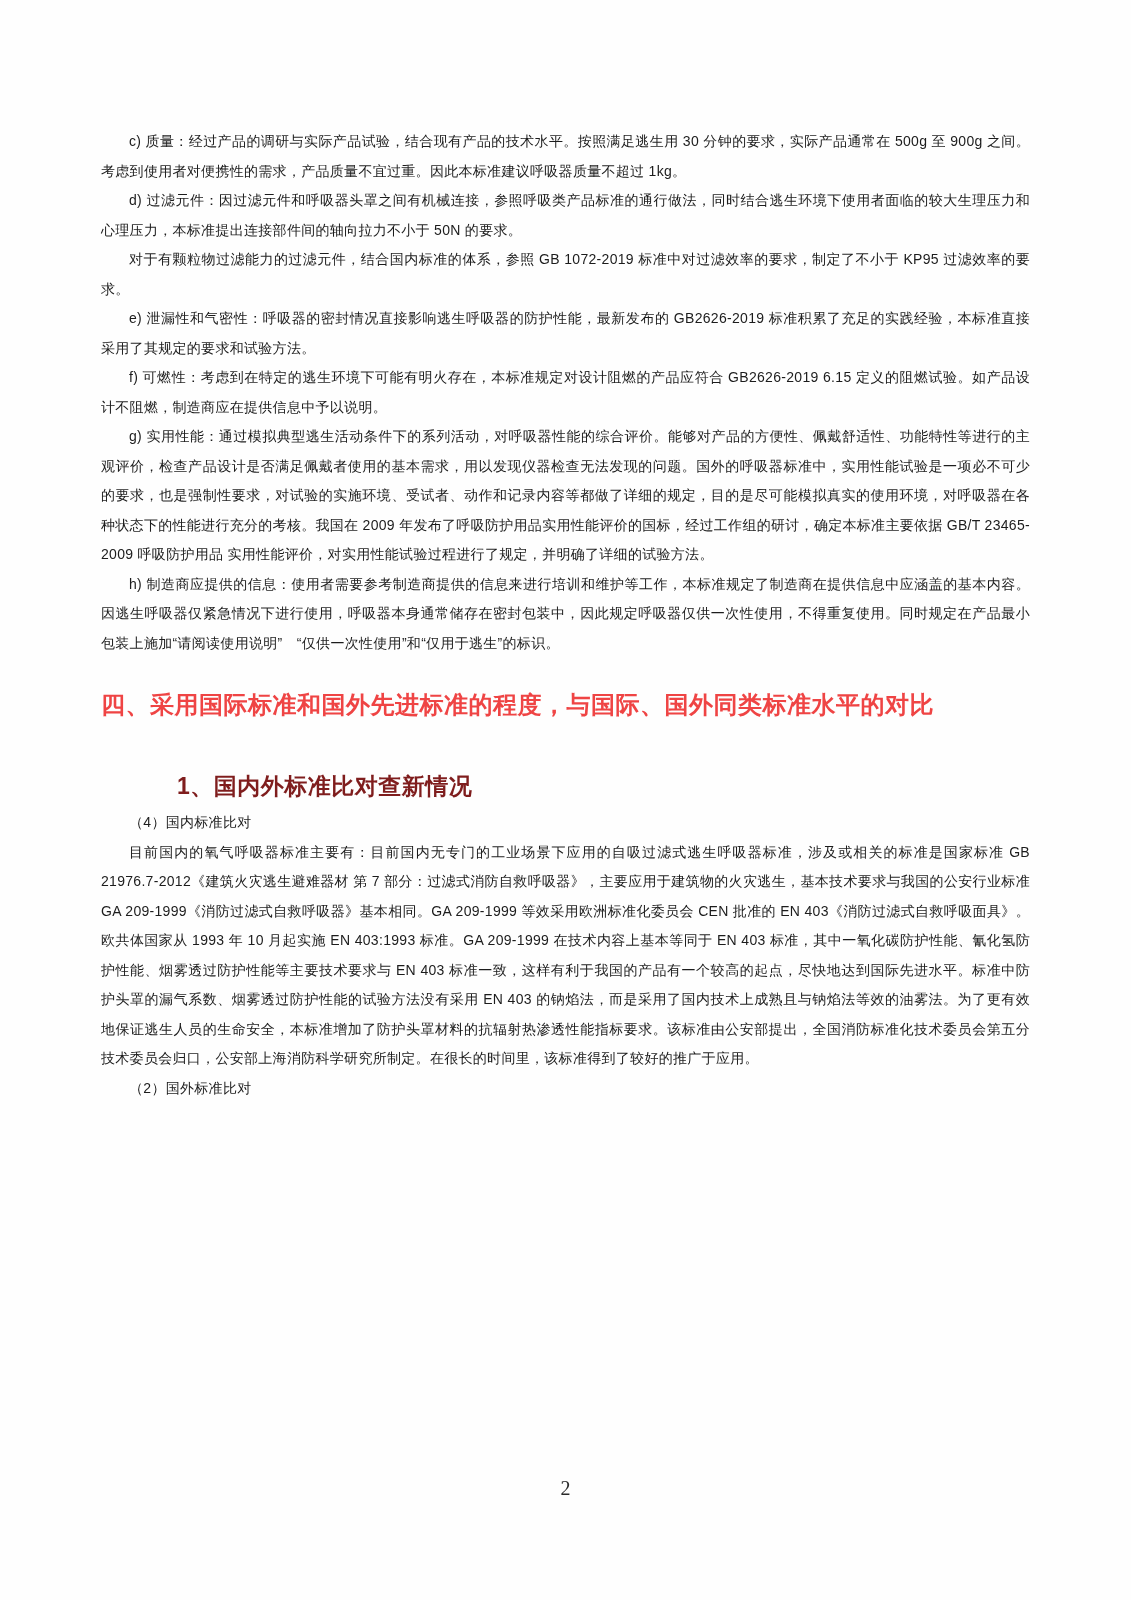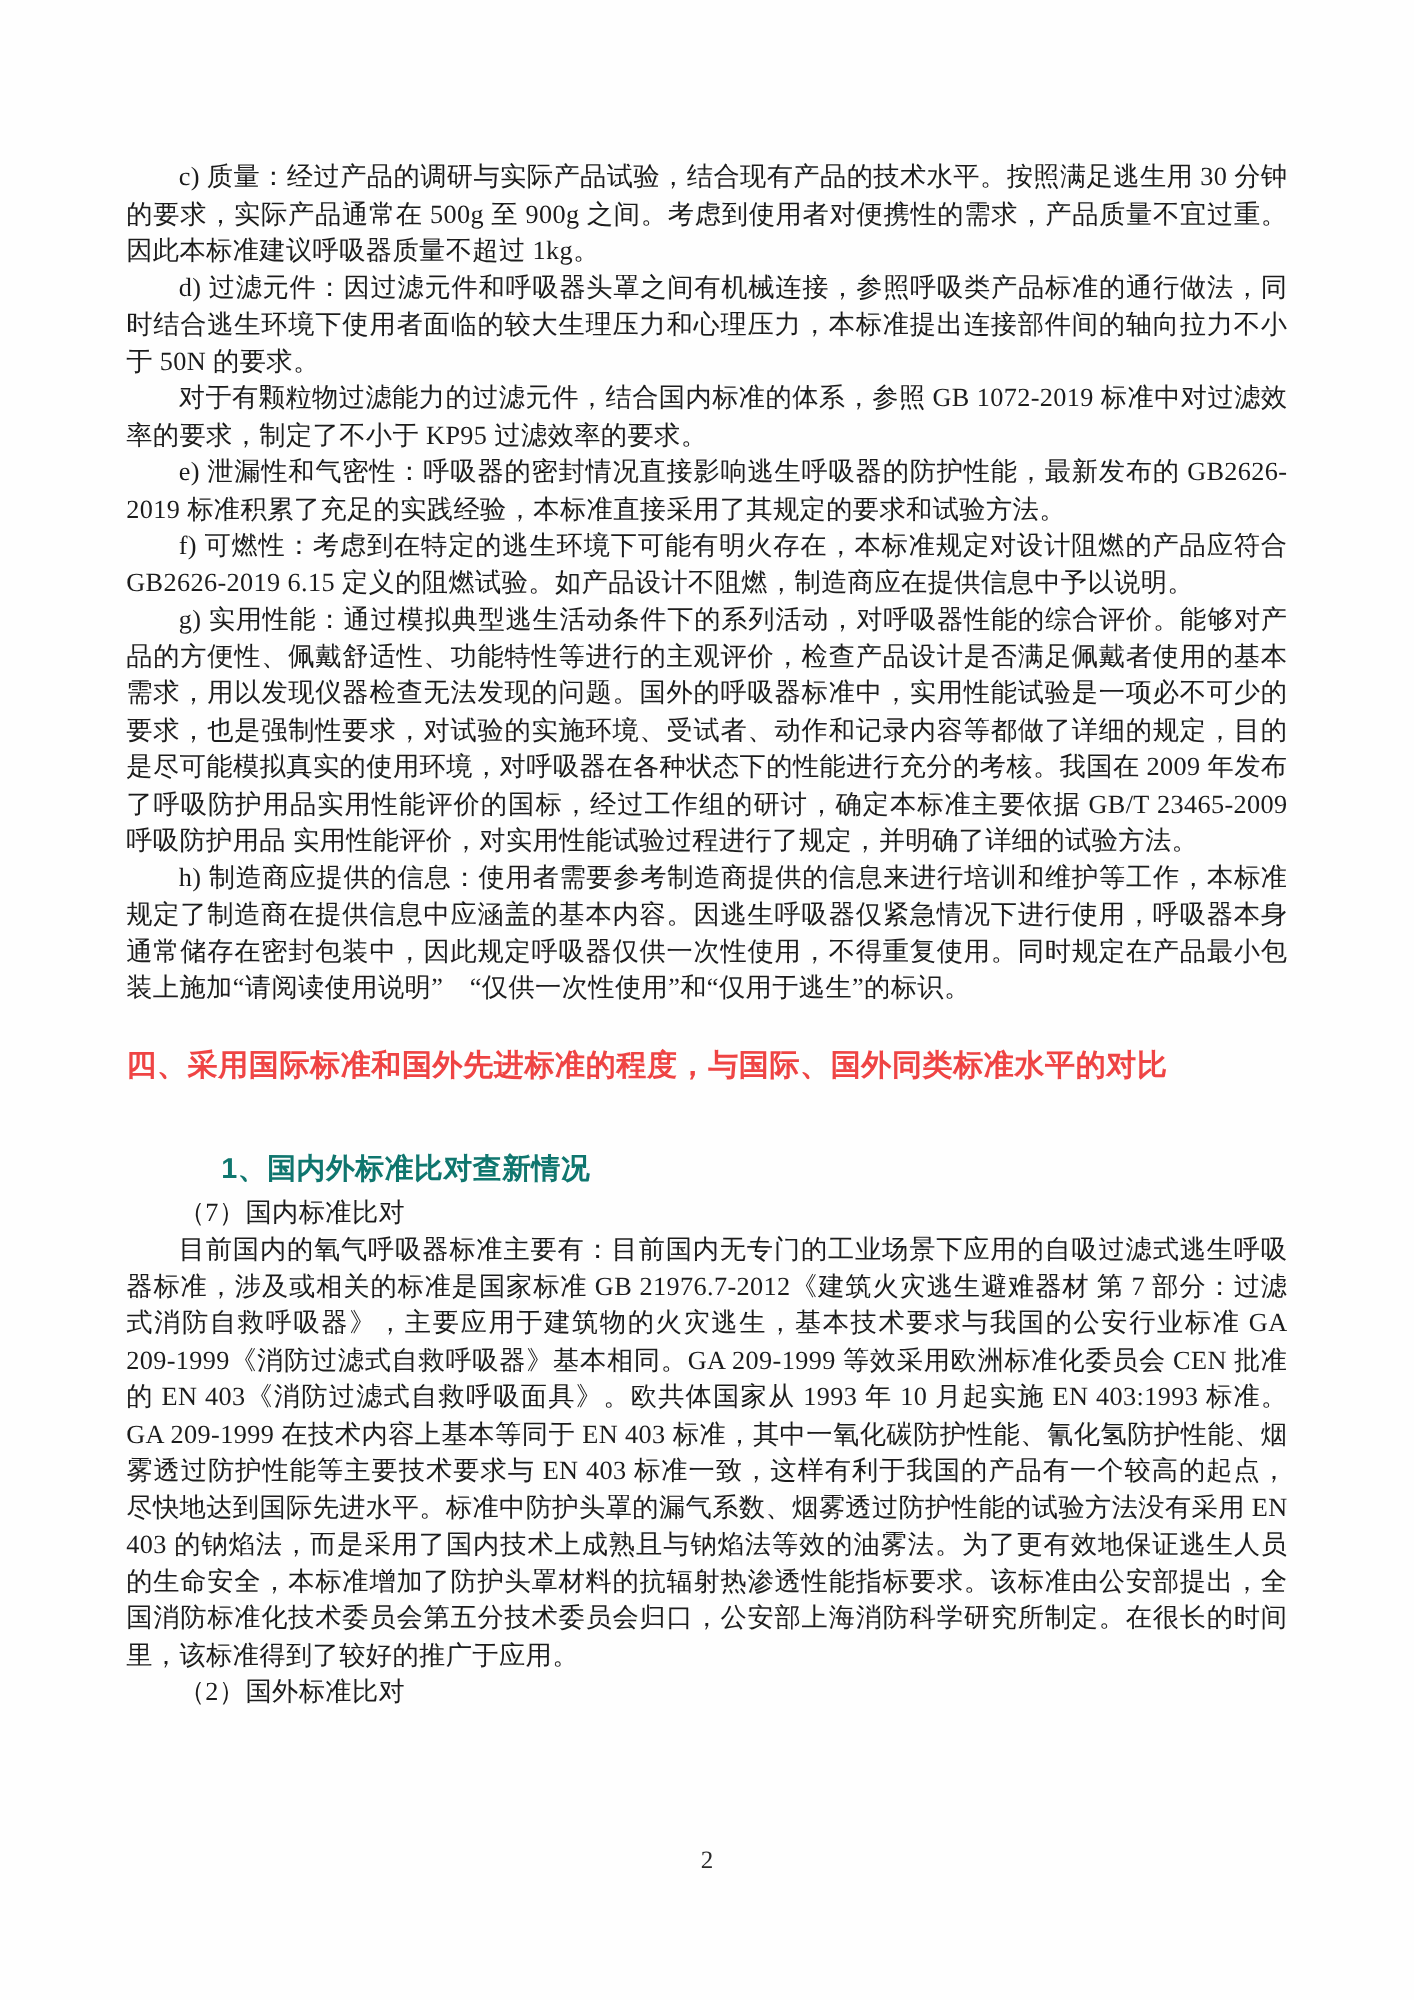"c) 质量：经过产品的调研与实际产品试验，结合现有产品的技术水平。按照满足逃生用" .para { font-family: Liberation Serif, serif -> Liberation Sans, sans-serif; font-size: 21px -> 14px }
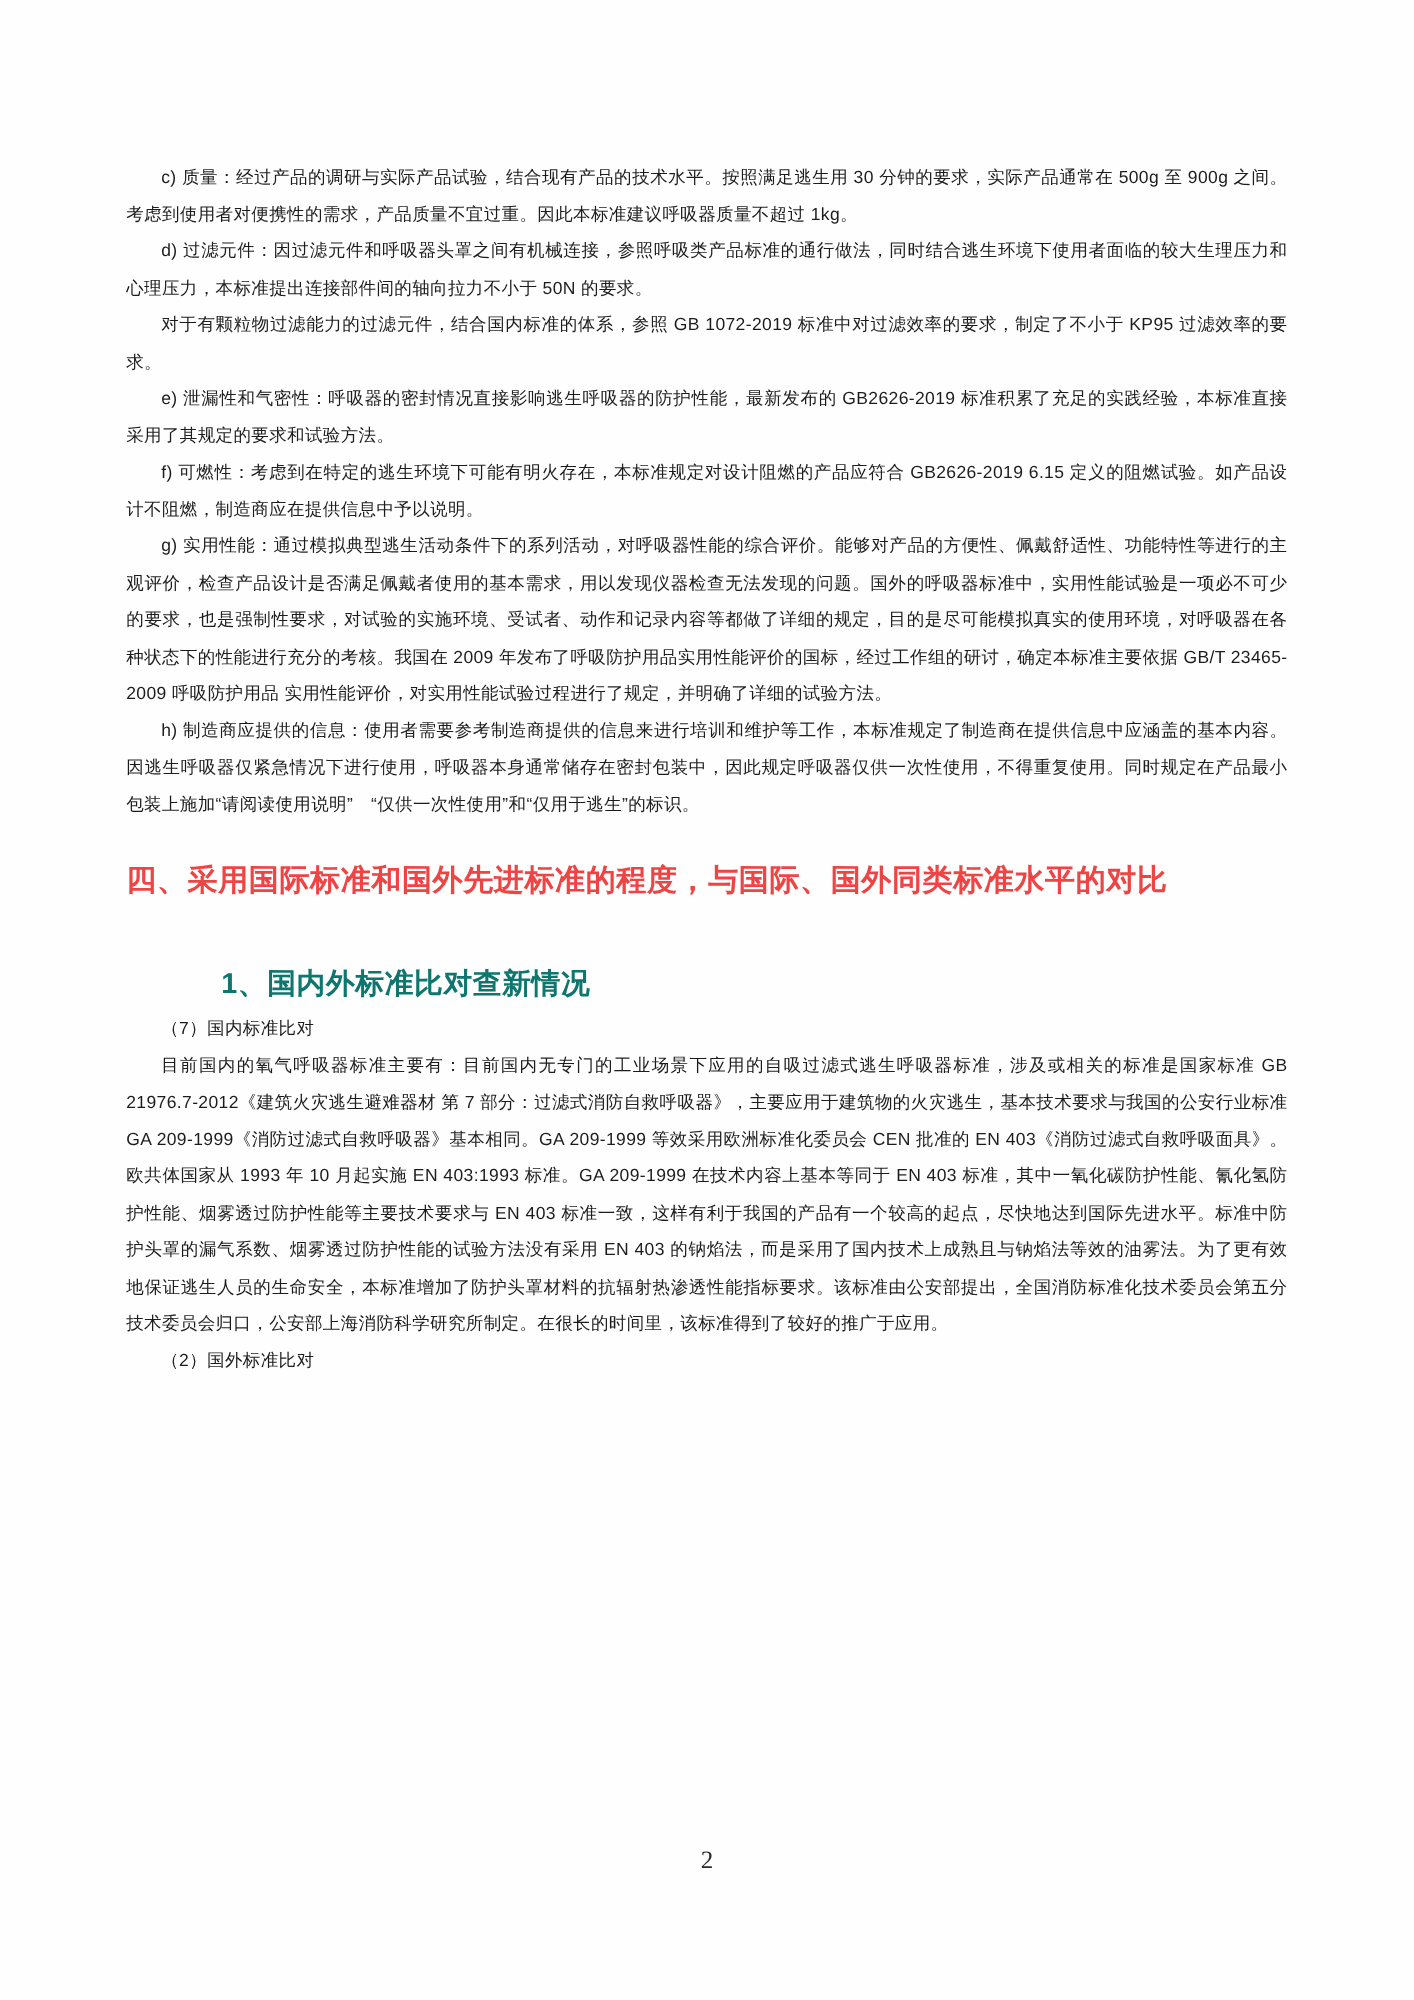"1、国内外标准比对查新情况" .h-sub { color: #0f766e -> #7f1d1d }
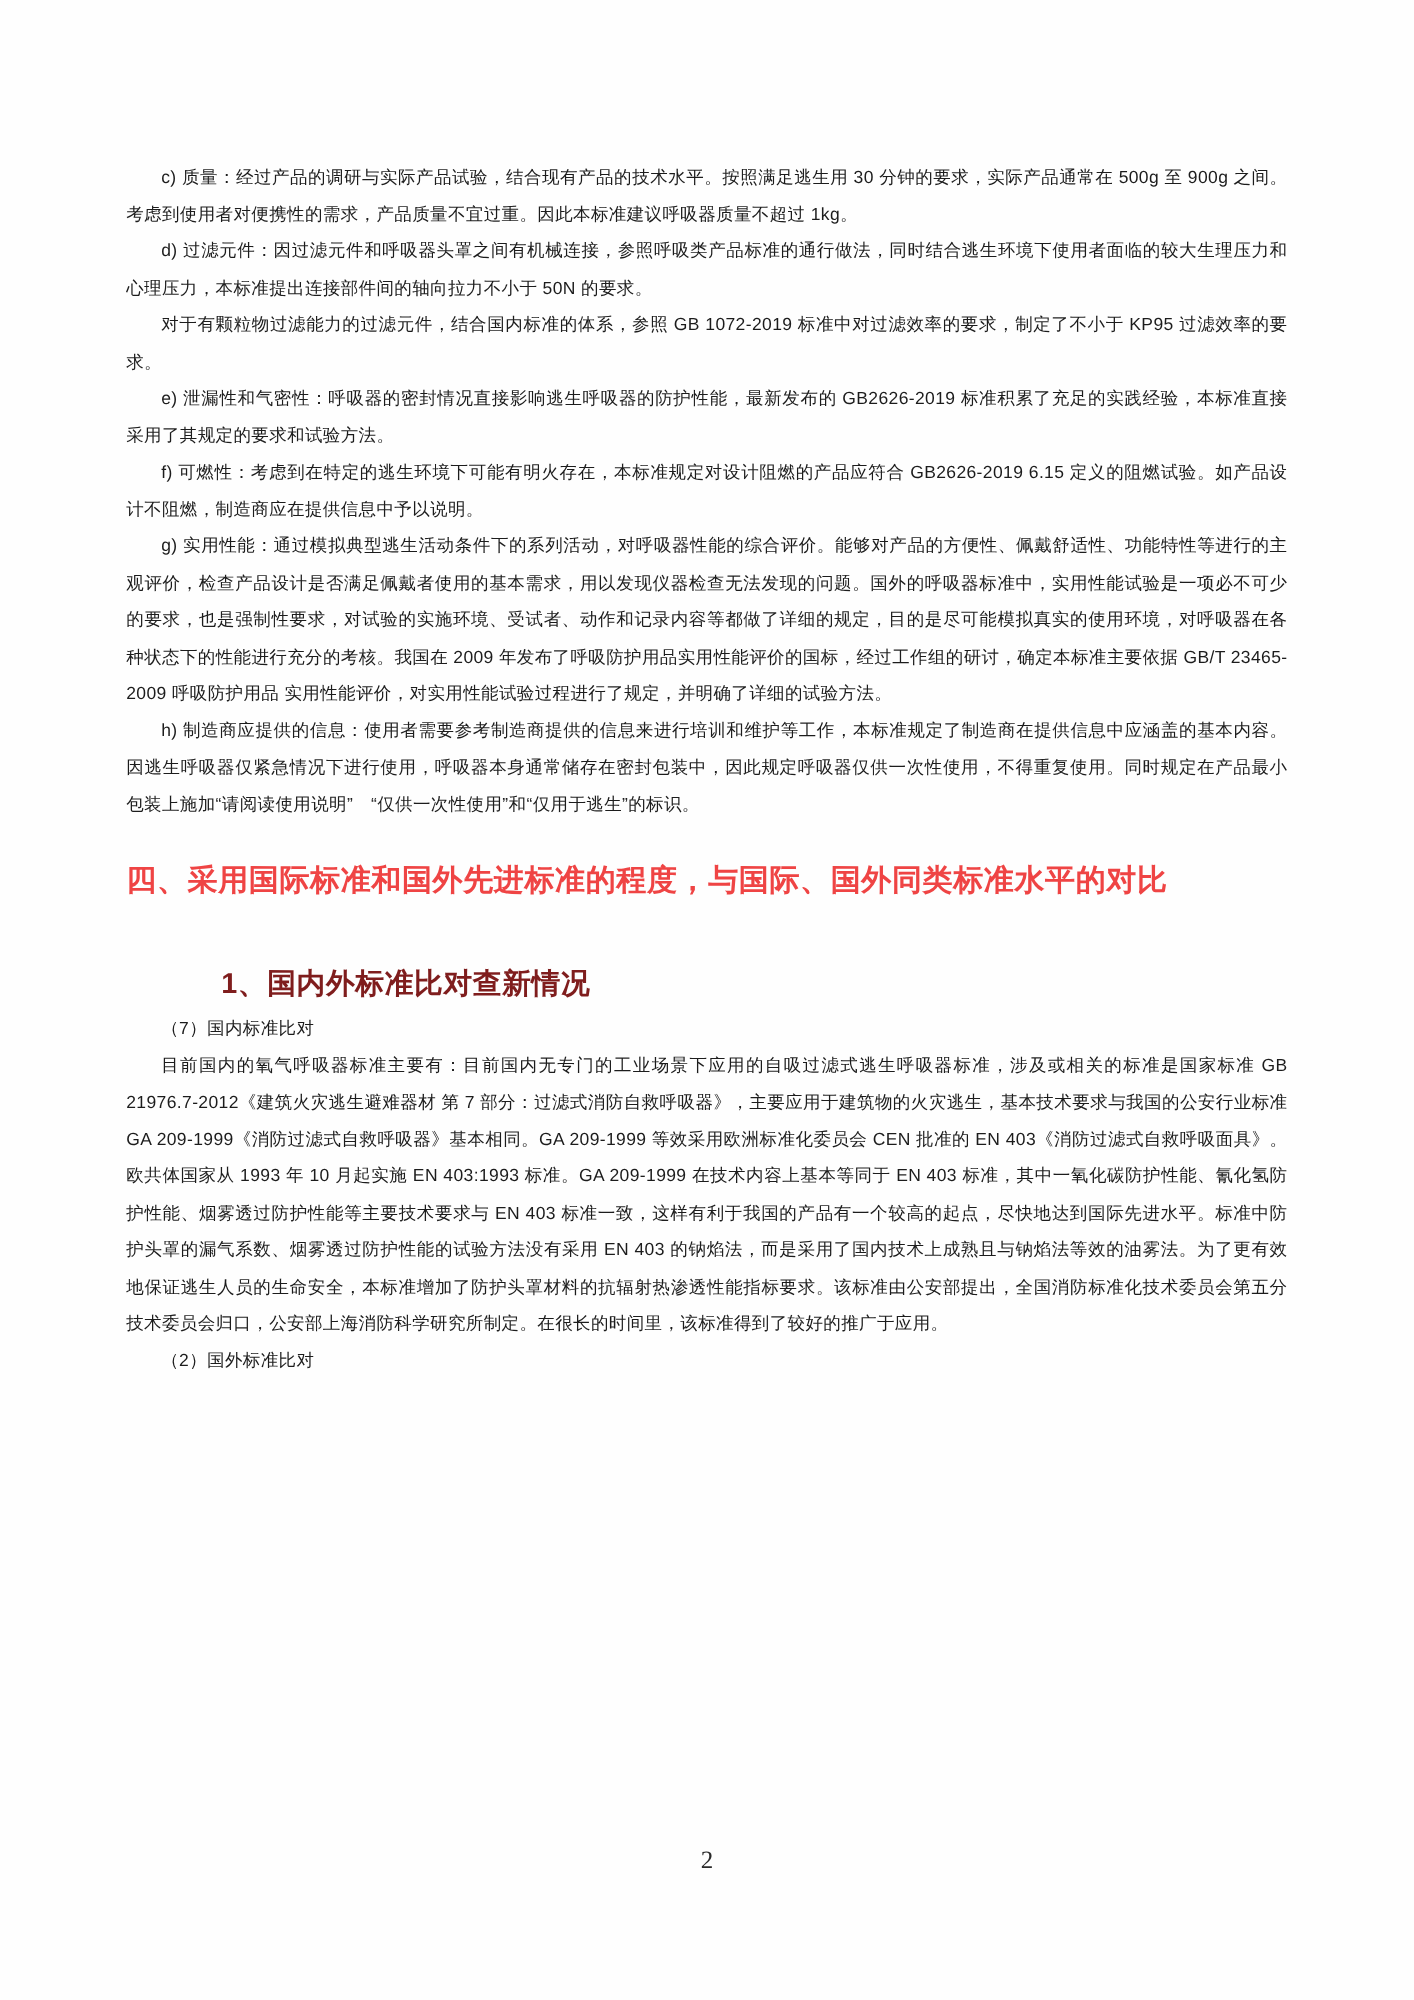"（7）国内标准比对" p.para { text: 7 -> 4 }
